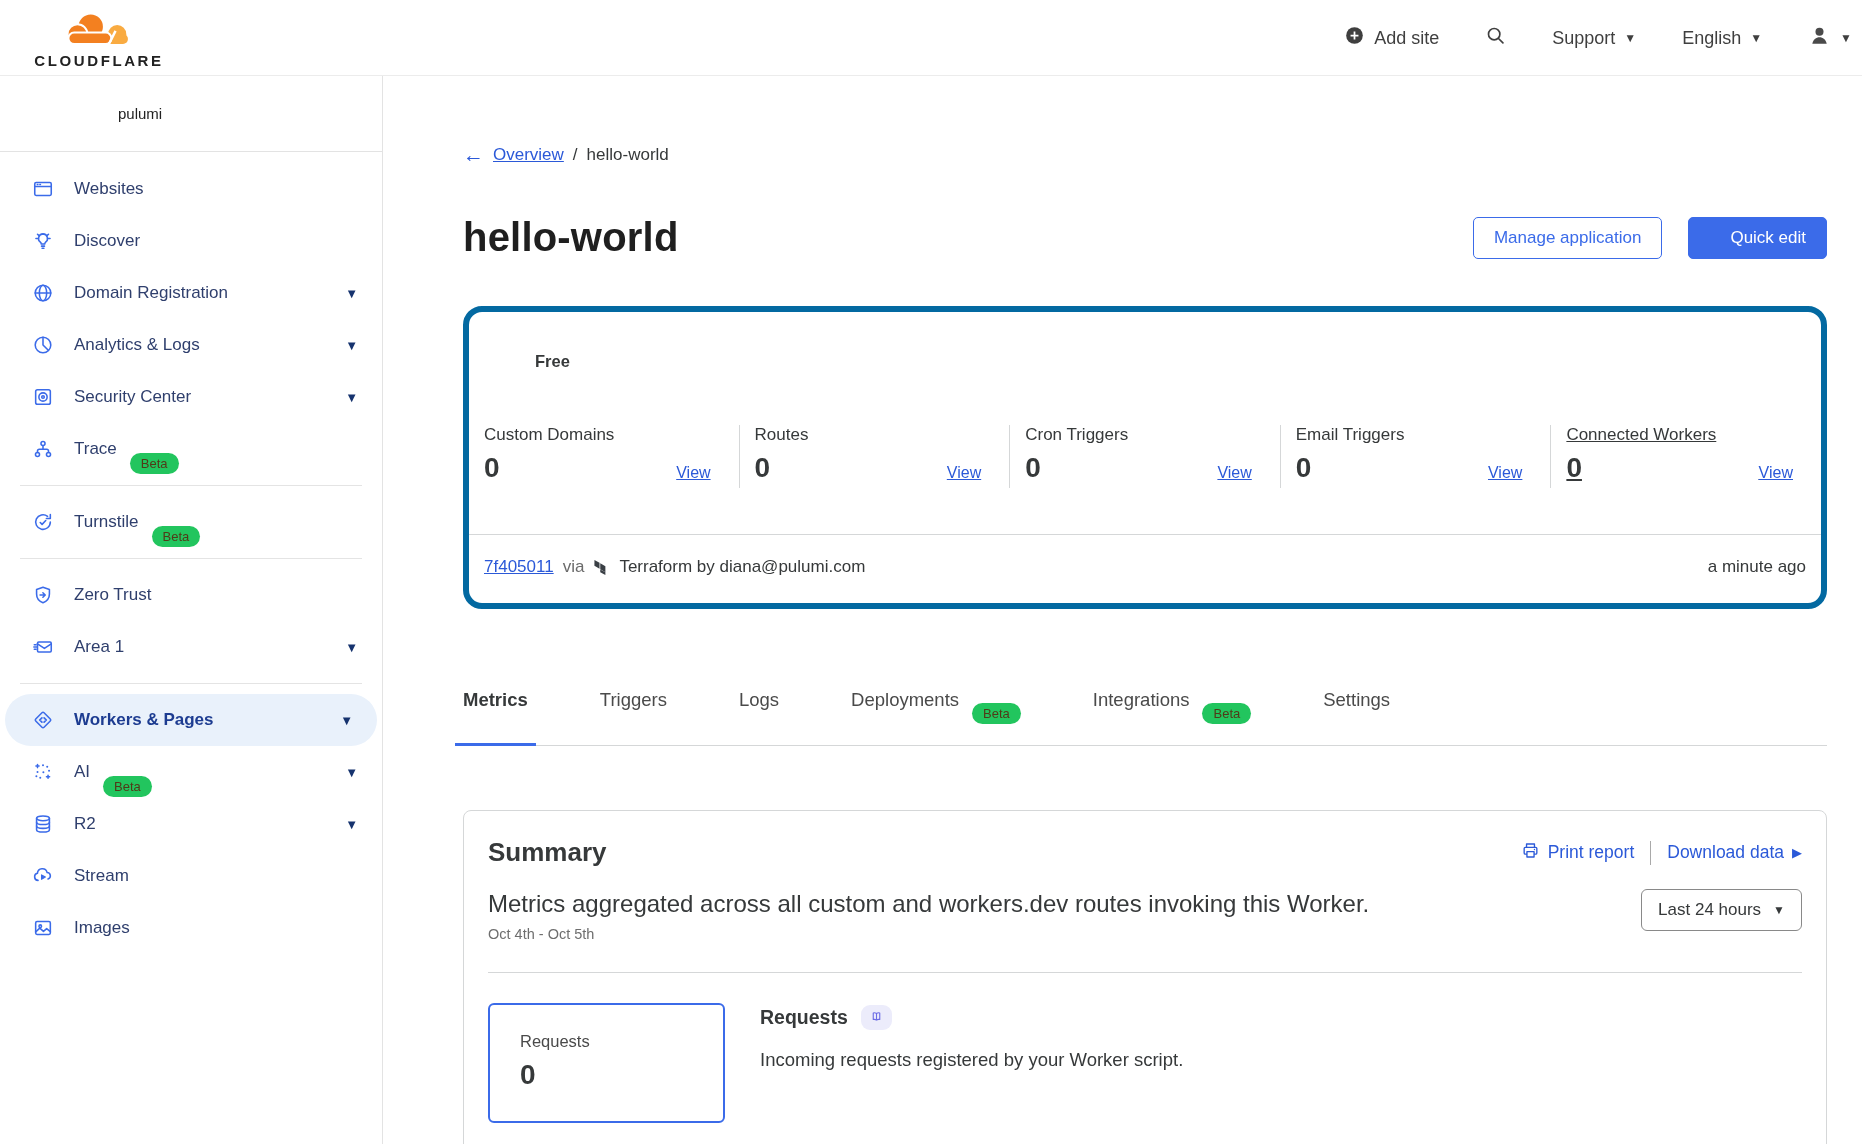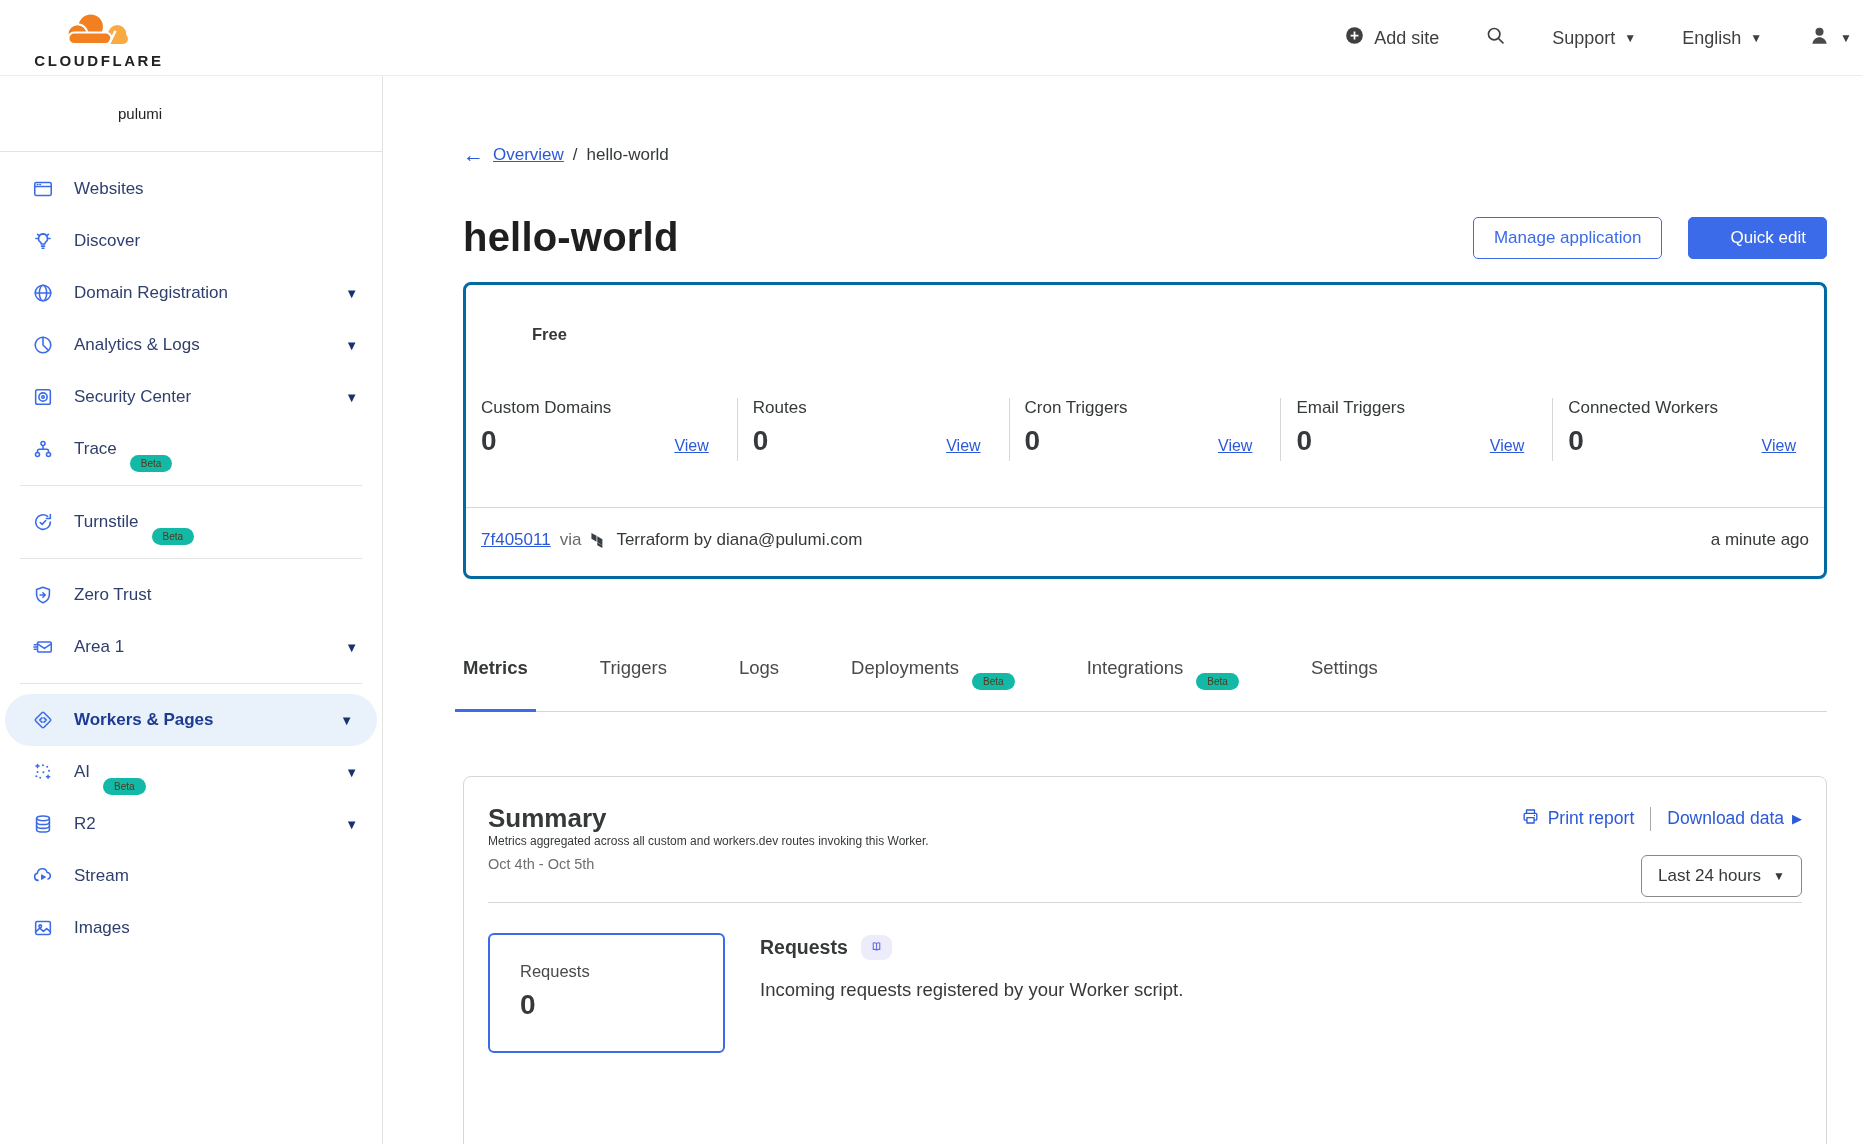"Free" .card { border: 3px solid #0369a1 -> 6px solid #0369a1; border-radius: 8px -> 19px; margin-top: 22px -> 46px }
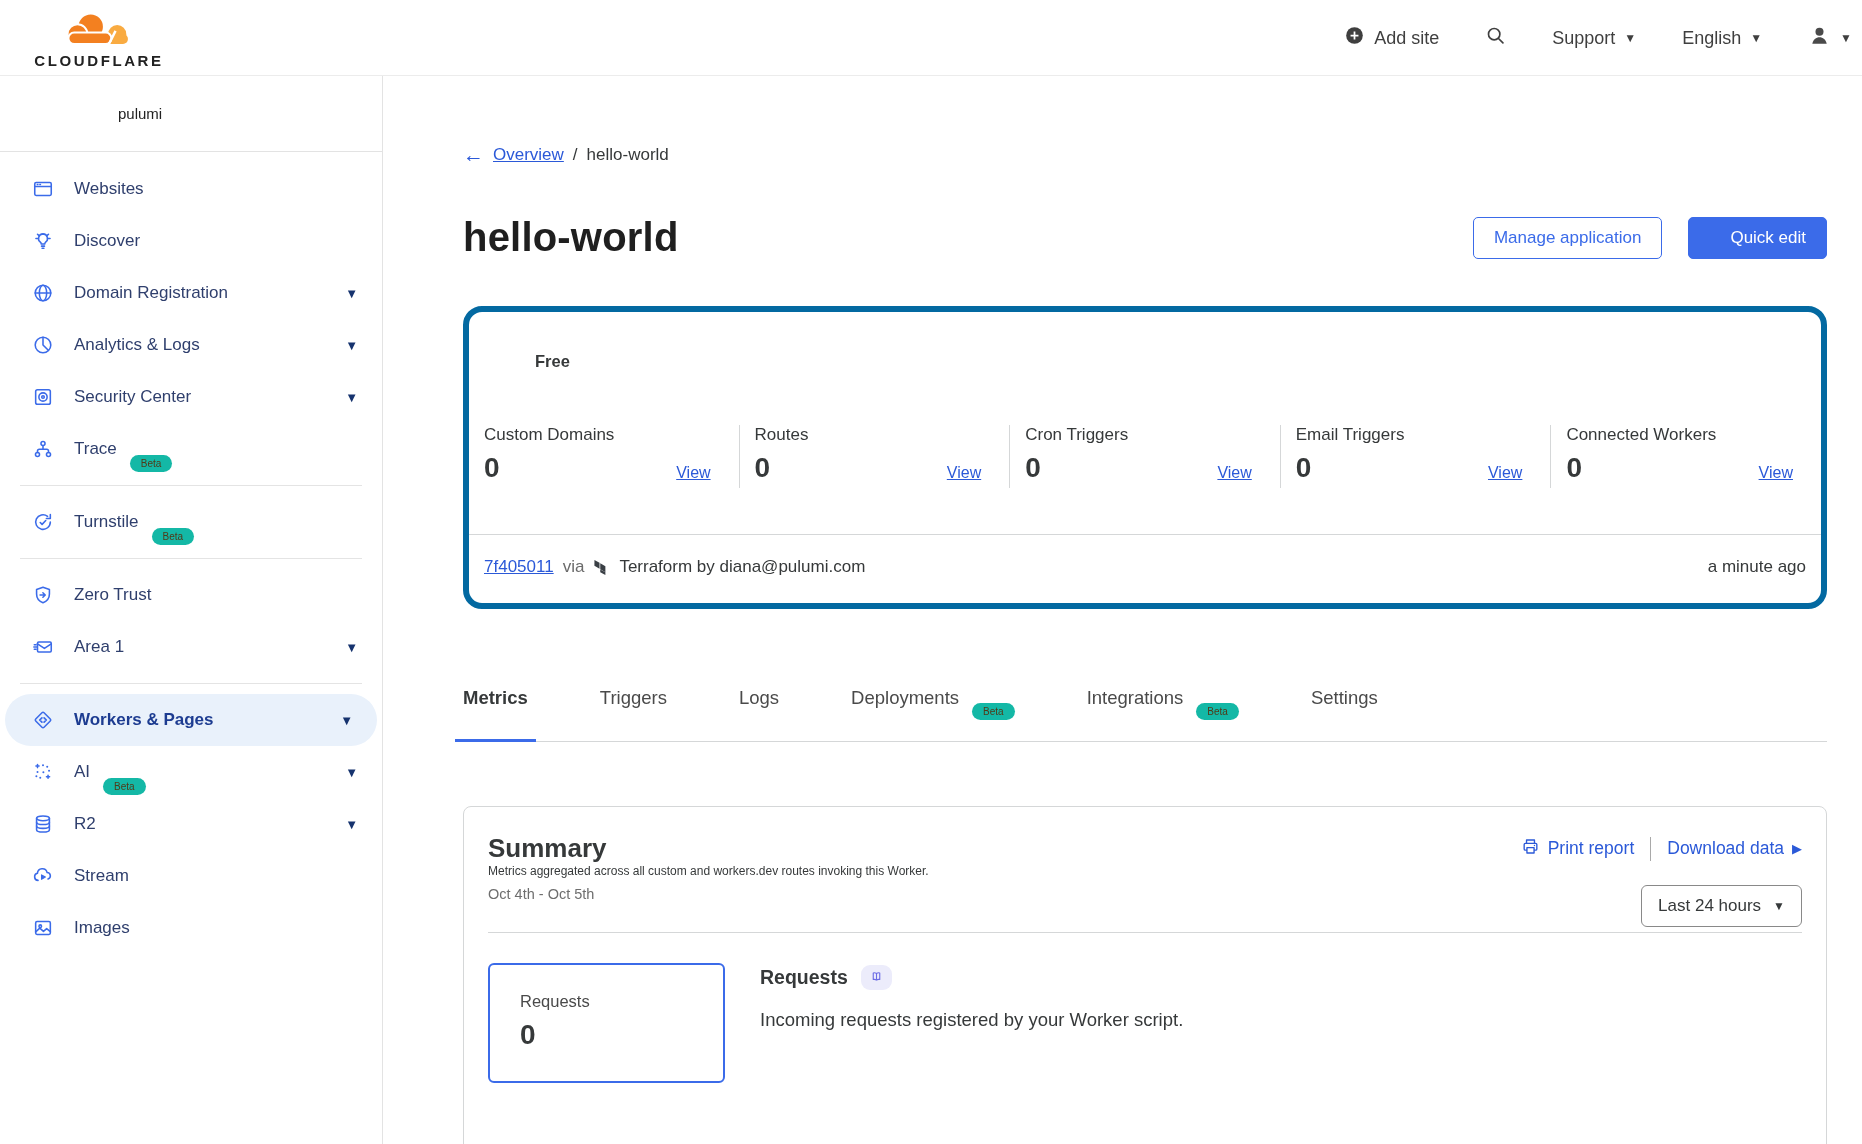"Connected Workers" .stat:last-child { text-decoration: none -> underline }
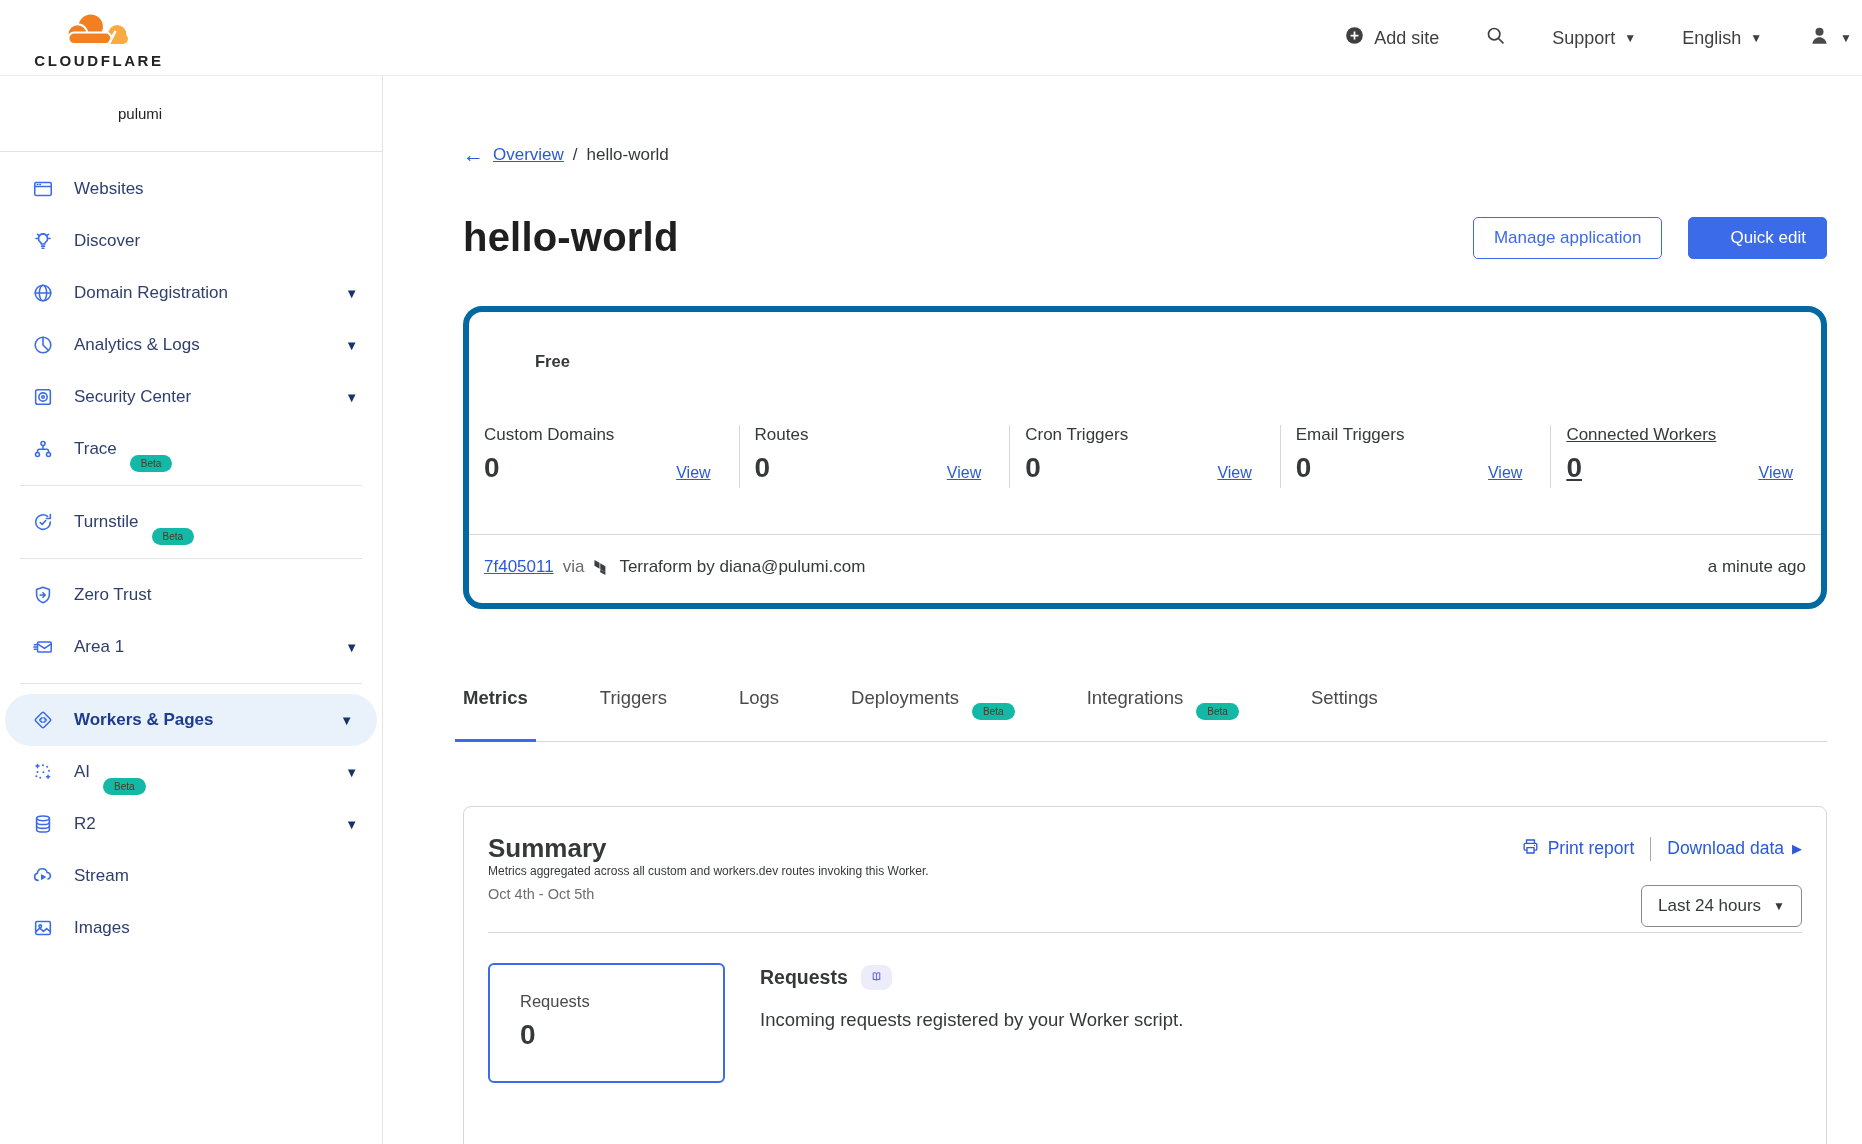"Beta" .beta { background: #14b8a6 -> #22c55e; font-size: 10px -> 13px }
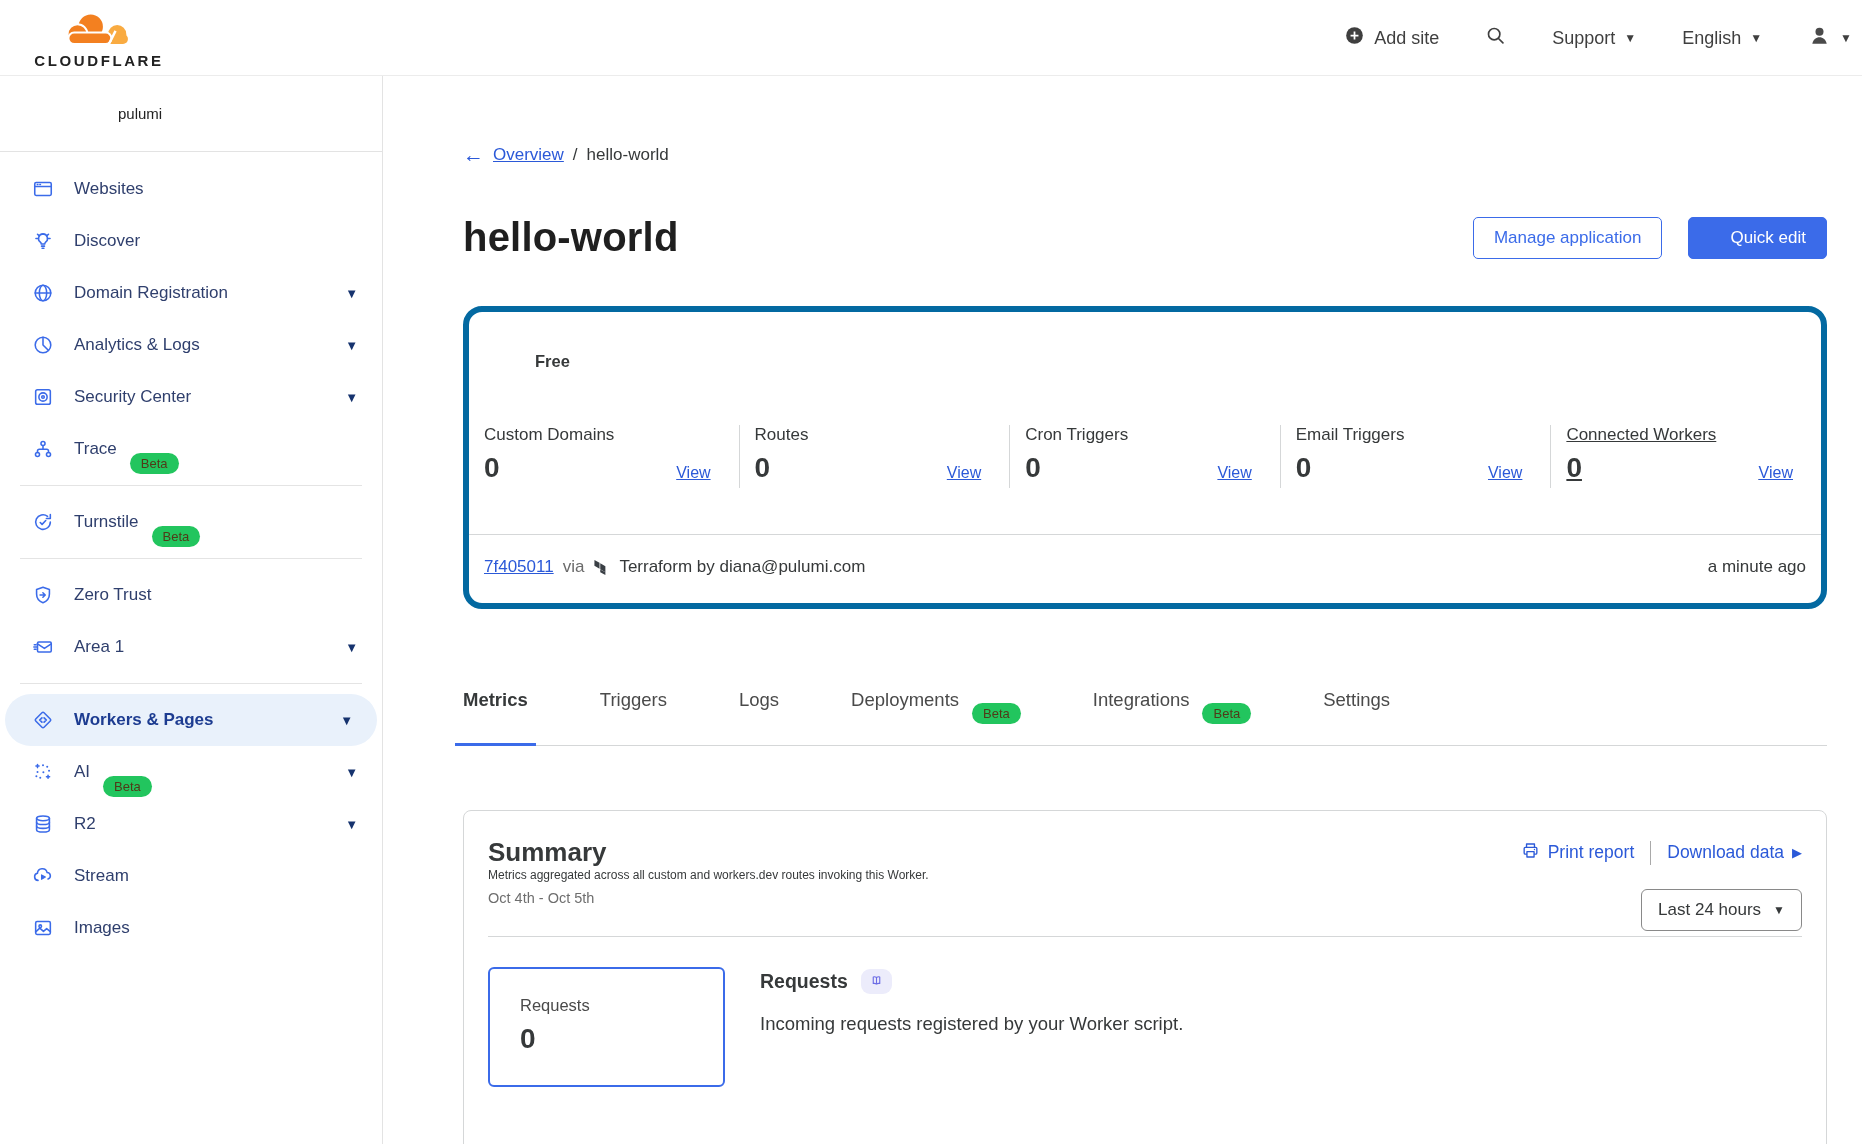"Metrics aggregated across all custom" .summary-desc { font-size: 12px -> 24px; margin-top: none -> 22px }
